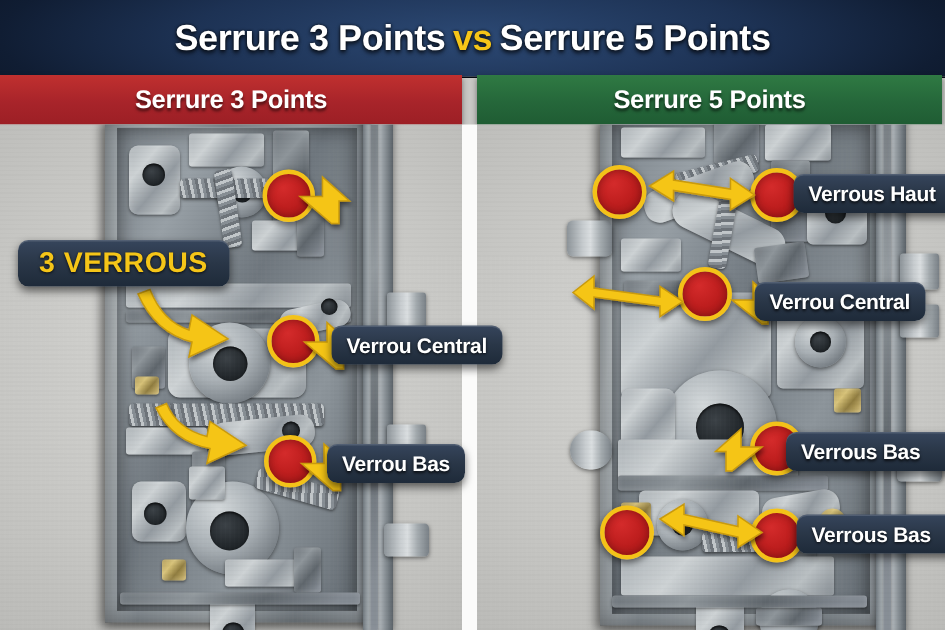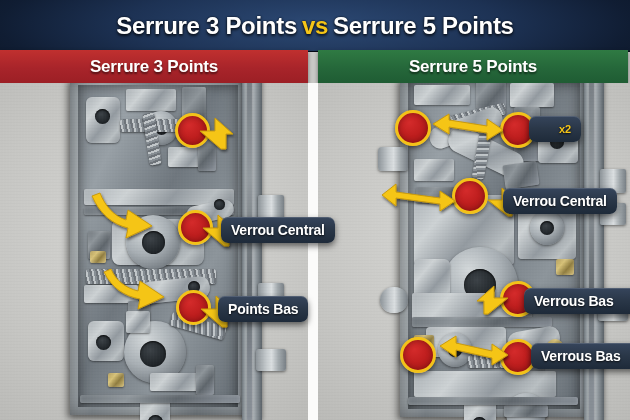"Verrous Haut" span.lbl { html: none -> <span>Verrous Haut</span> }
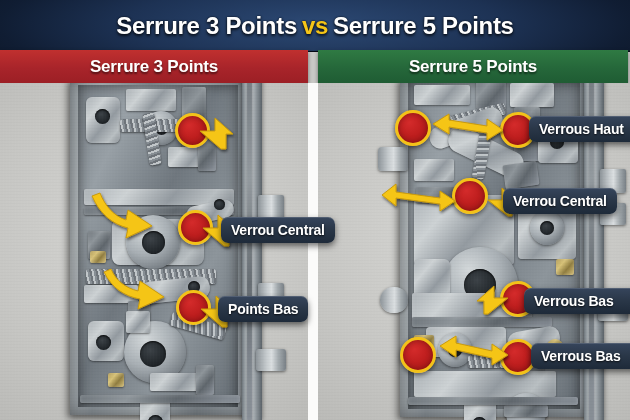"3 VERROUS" div.pill { html: none -> <div> <span>3 VERROUS</span> </div> }
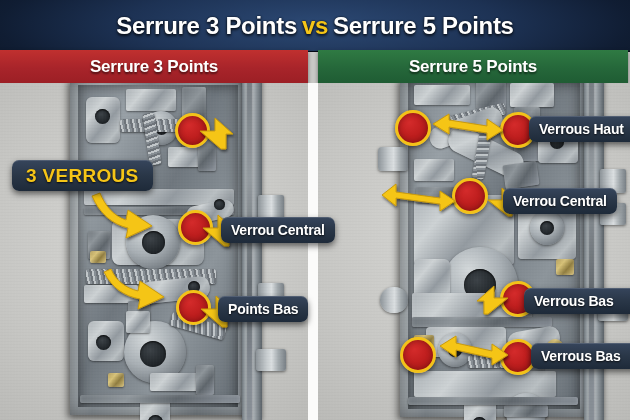"Points Bas" span.lbl { text: Points -> Verrou }
